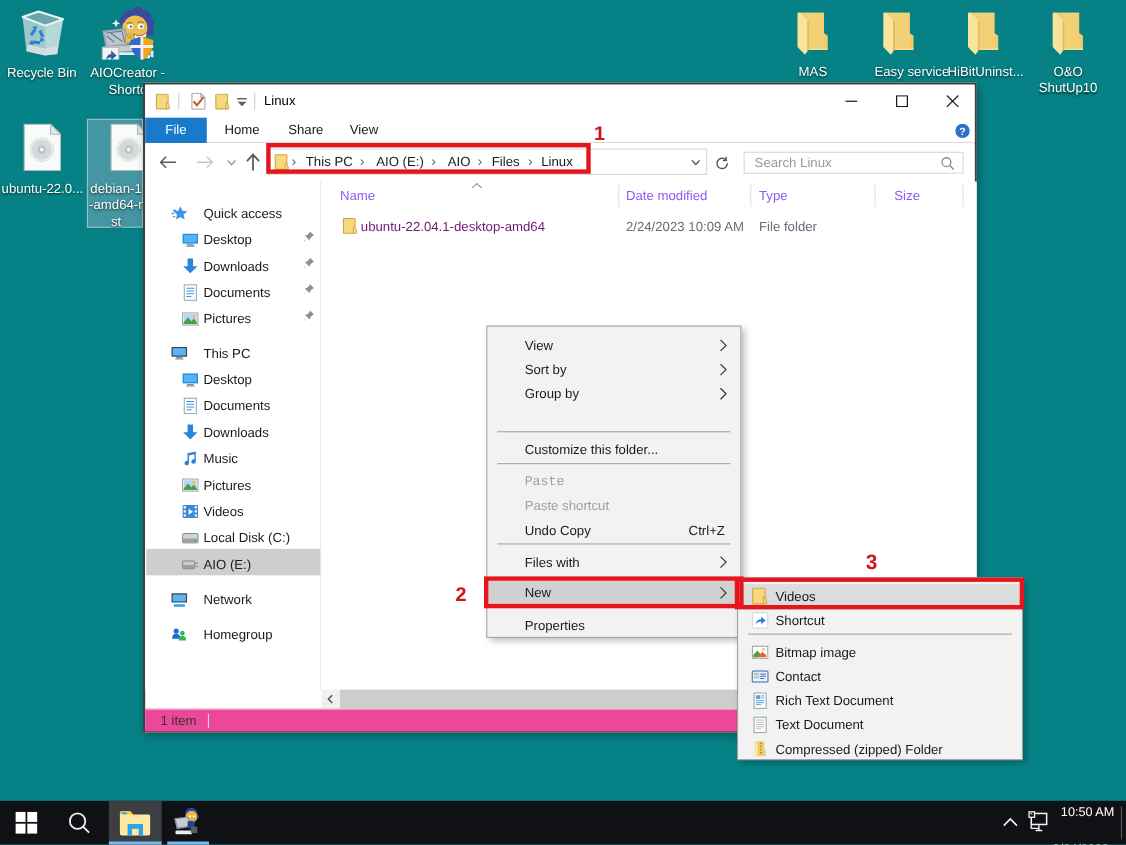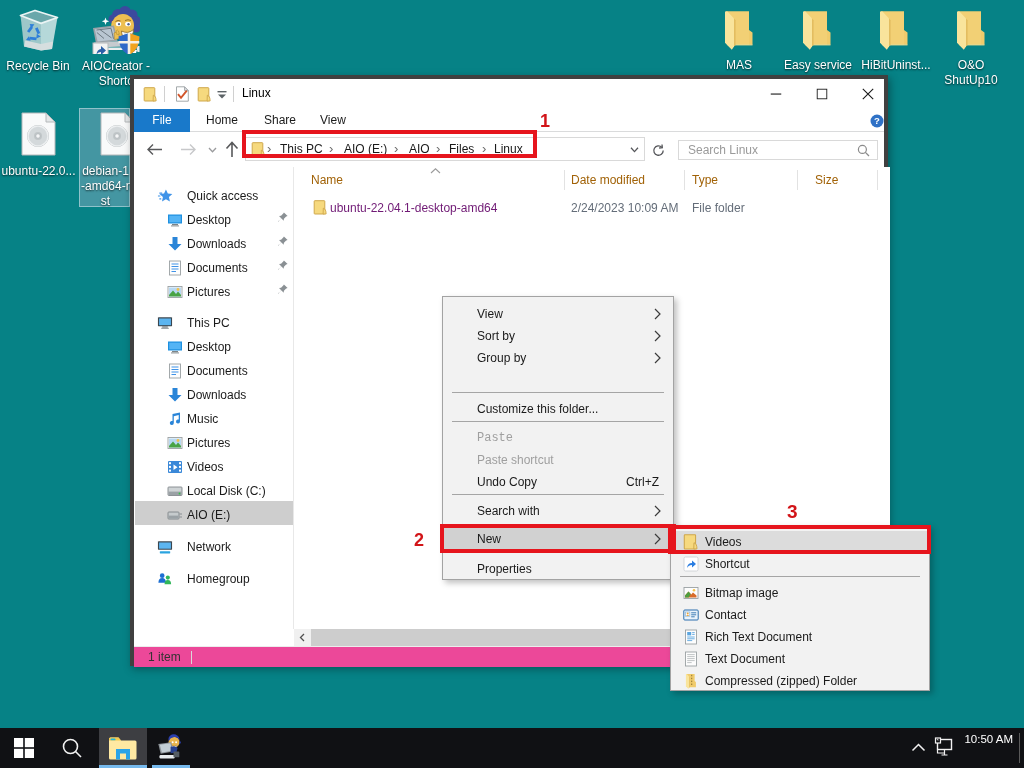"Easy service" div.abs { text-align: none -> right }
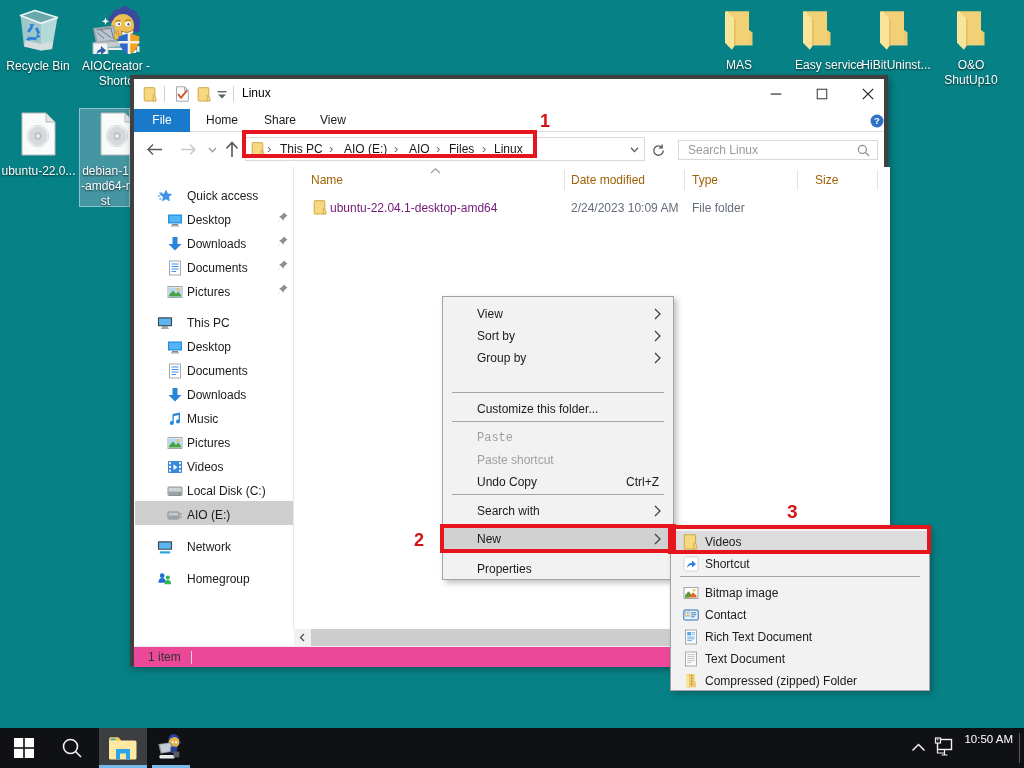"Linux" #win { border: 4px solid #404040 -> 2px solid #404040 }
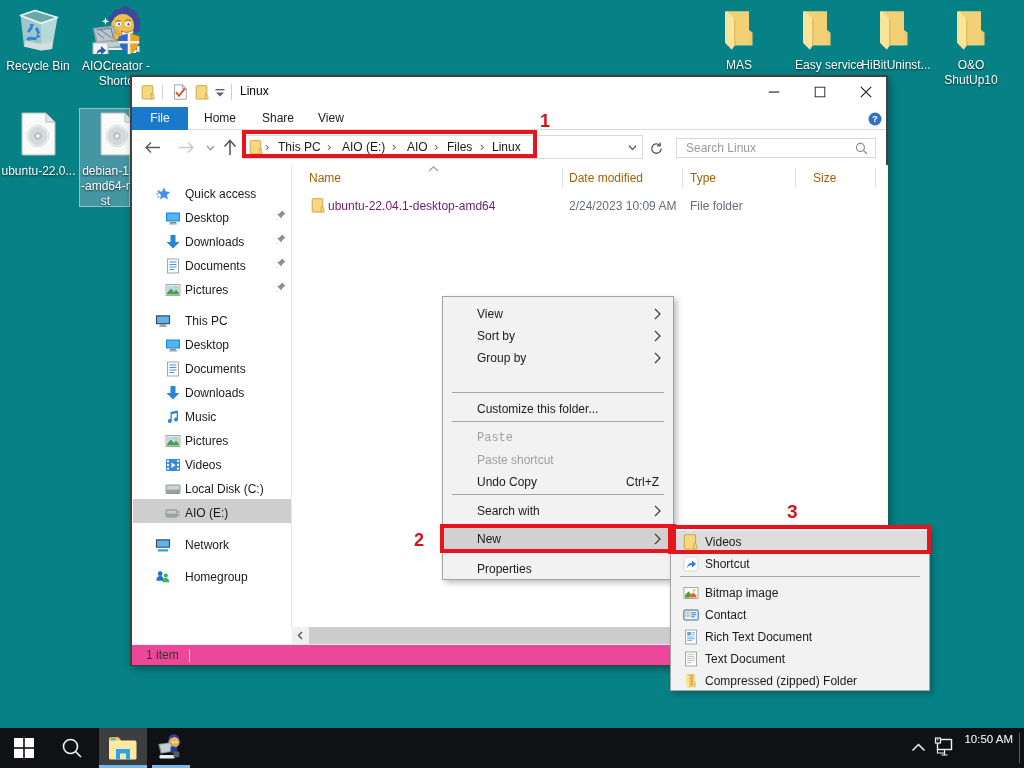"Name" .hdr { color: #a16207 -> #8b5cf6 }
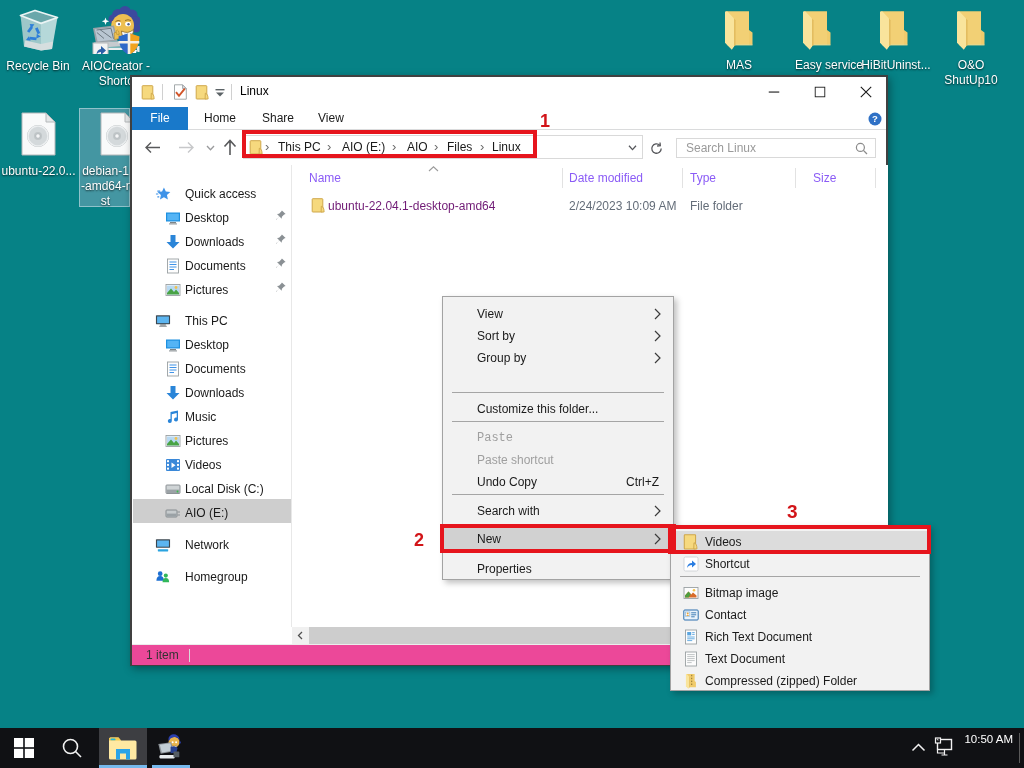"Search with" span.txt { text: Search -> Files }
